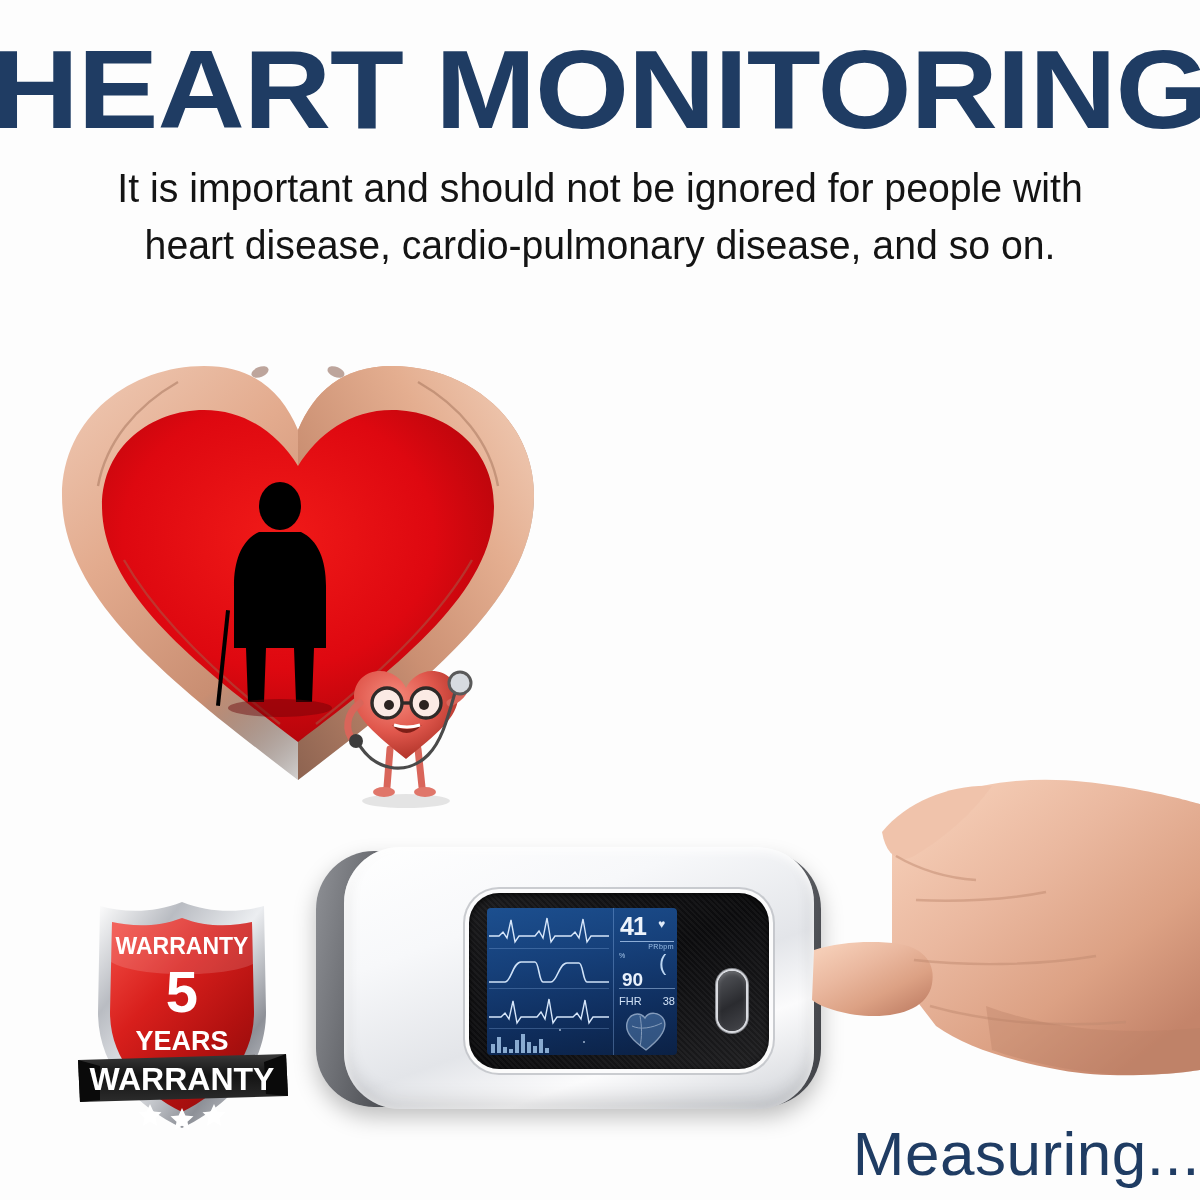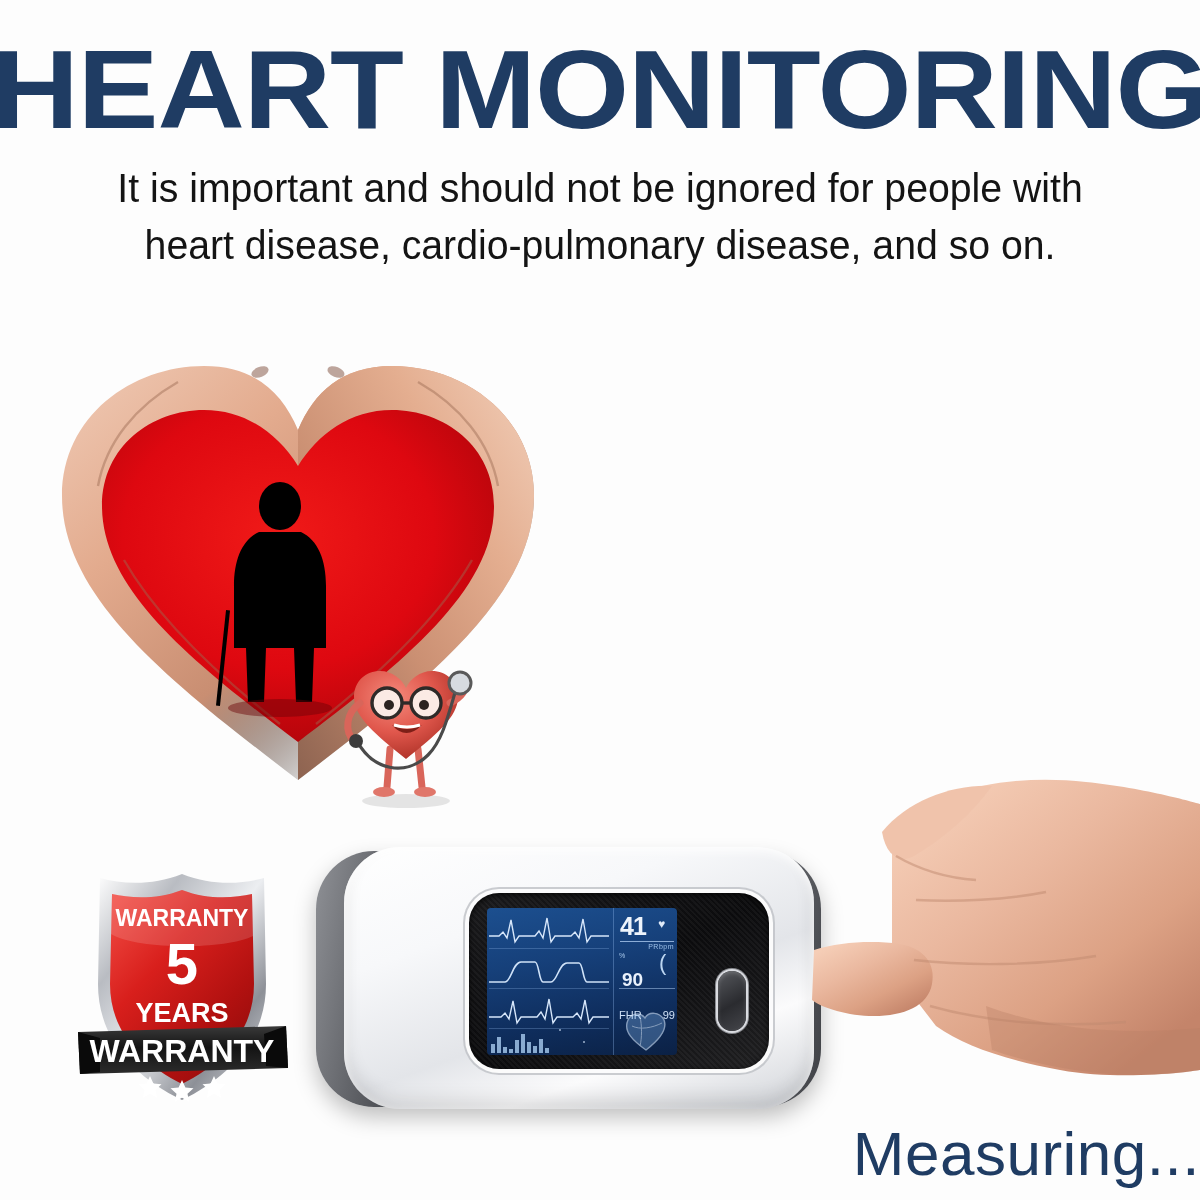"WARRANTY" .warranty { top: 864px -> 892px }
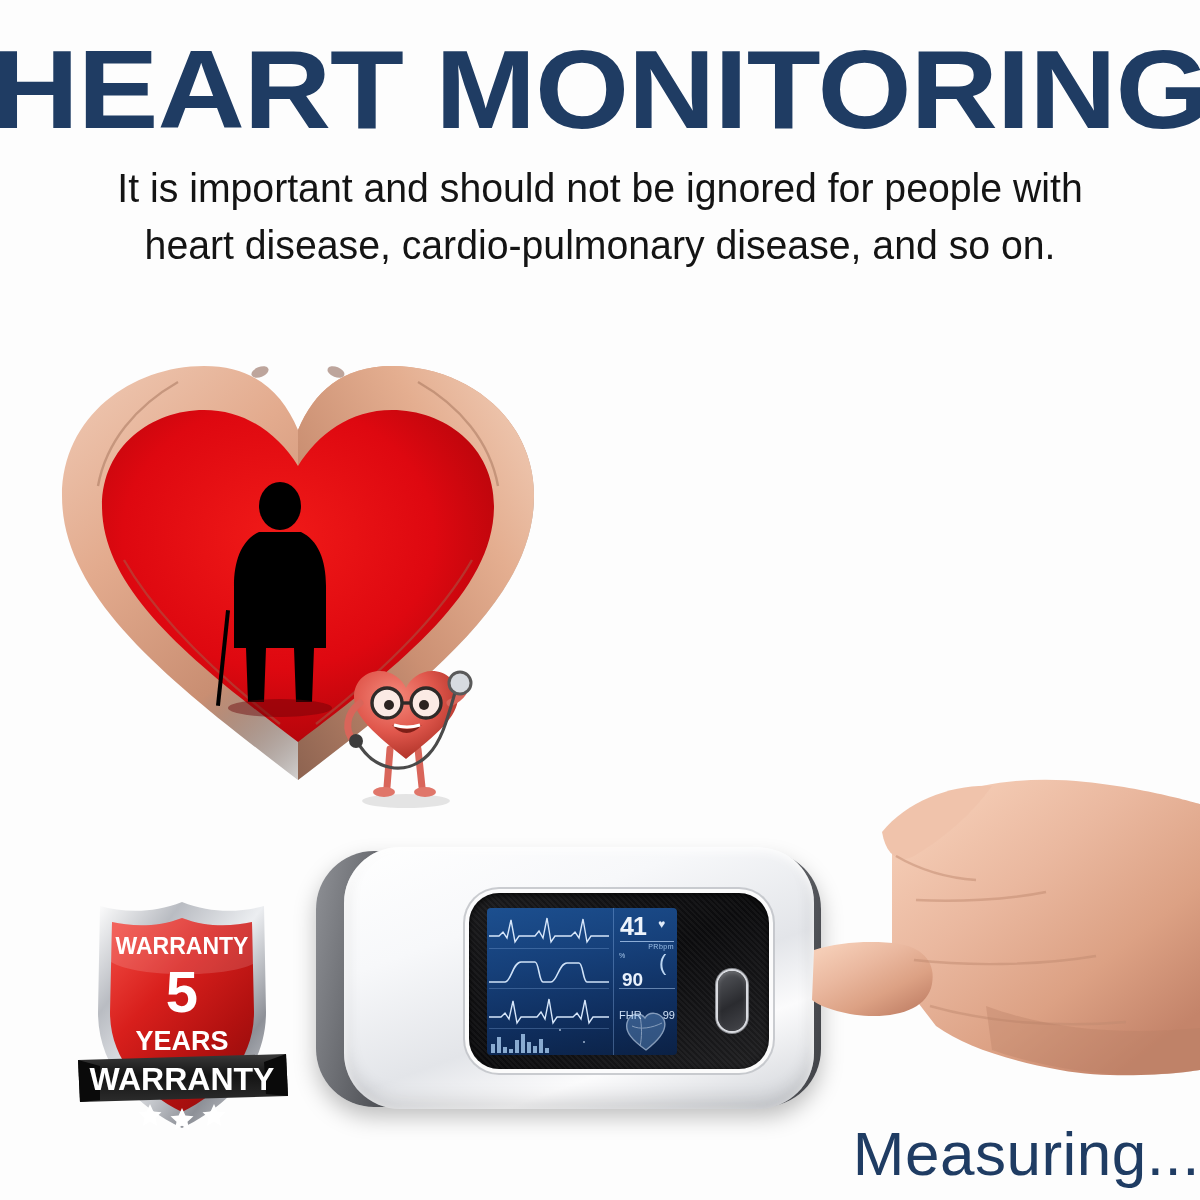"FHR" .fhr-row { padding-top: 20px -> 6px }
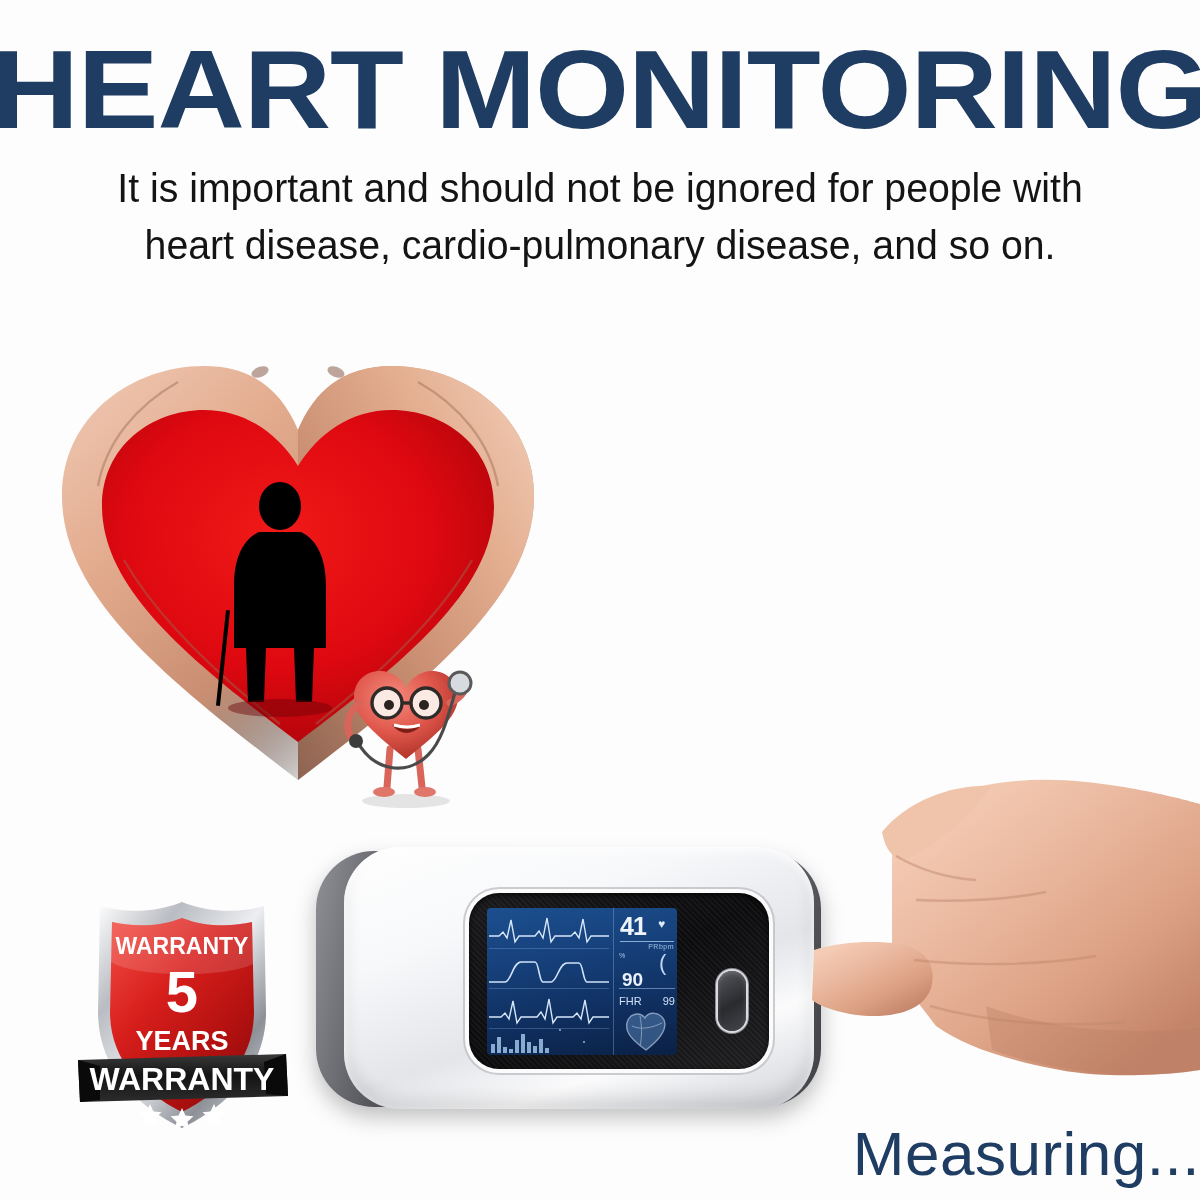"99" span { text: 99 -> 38 }
